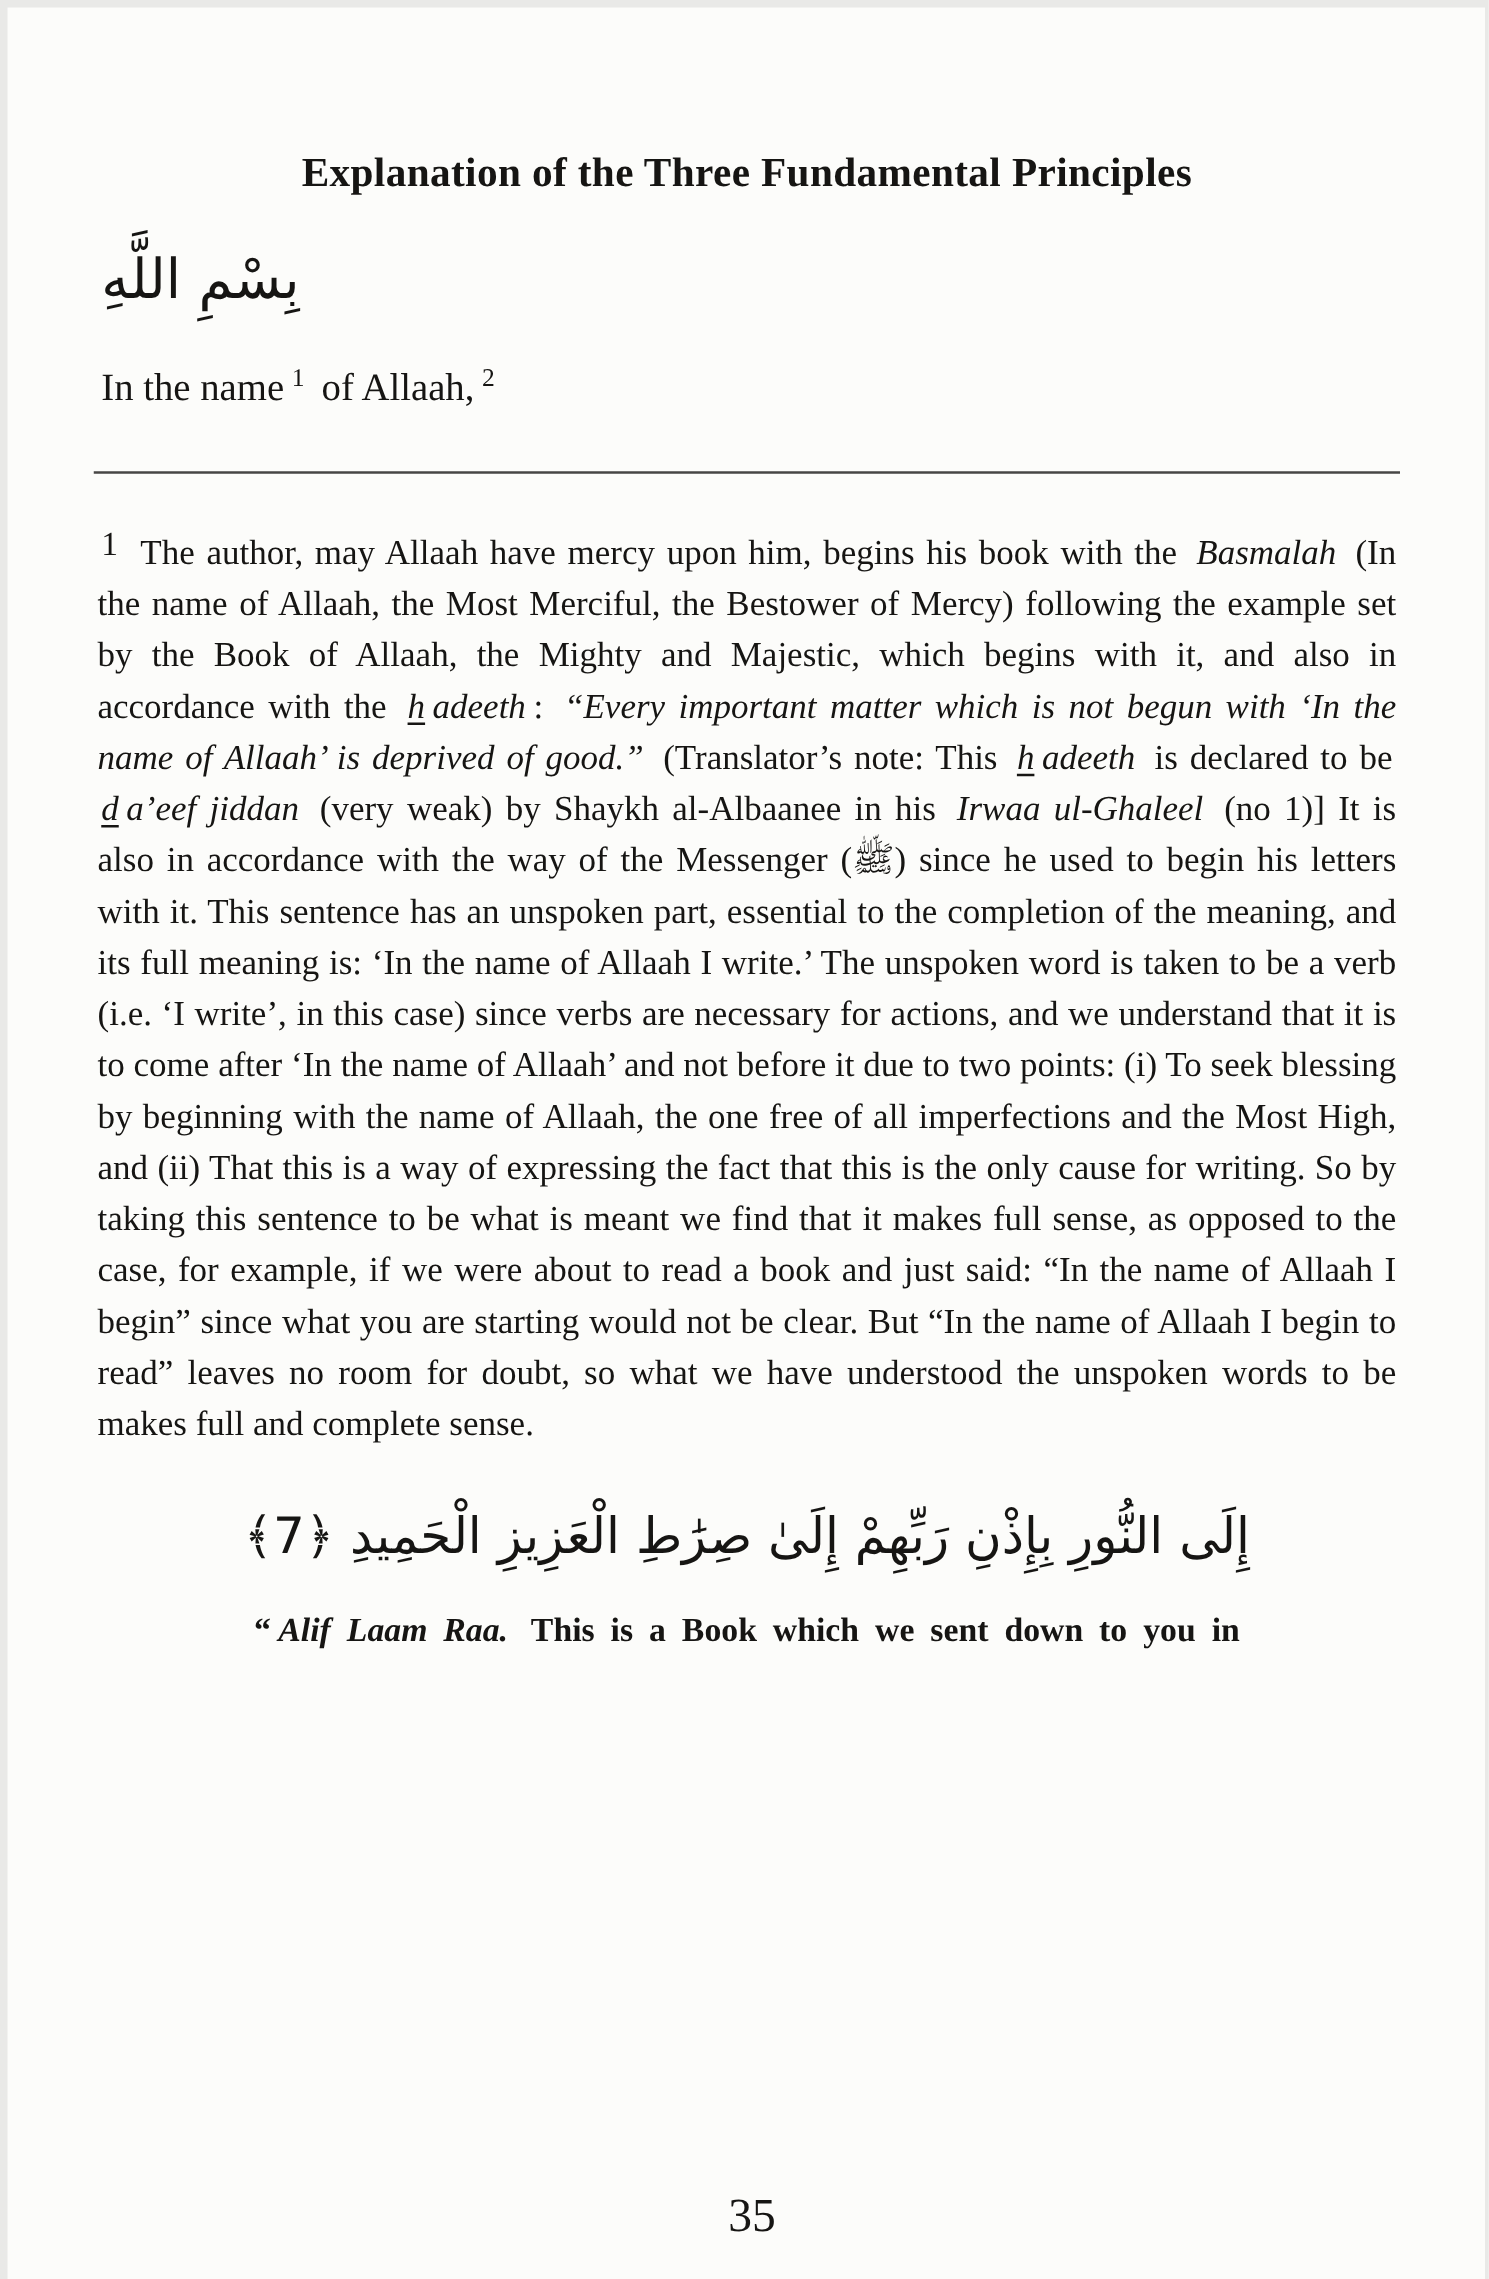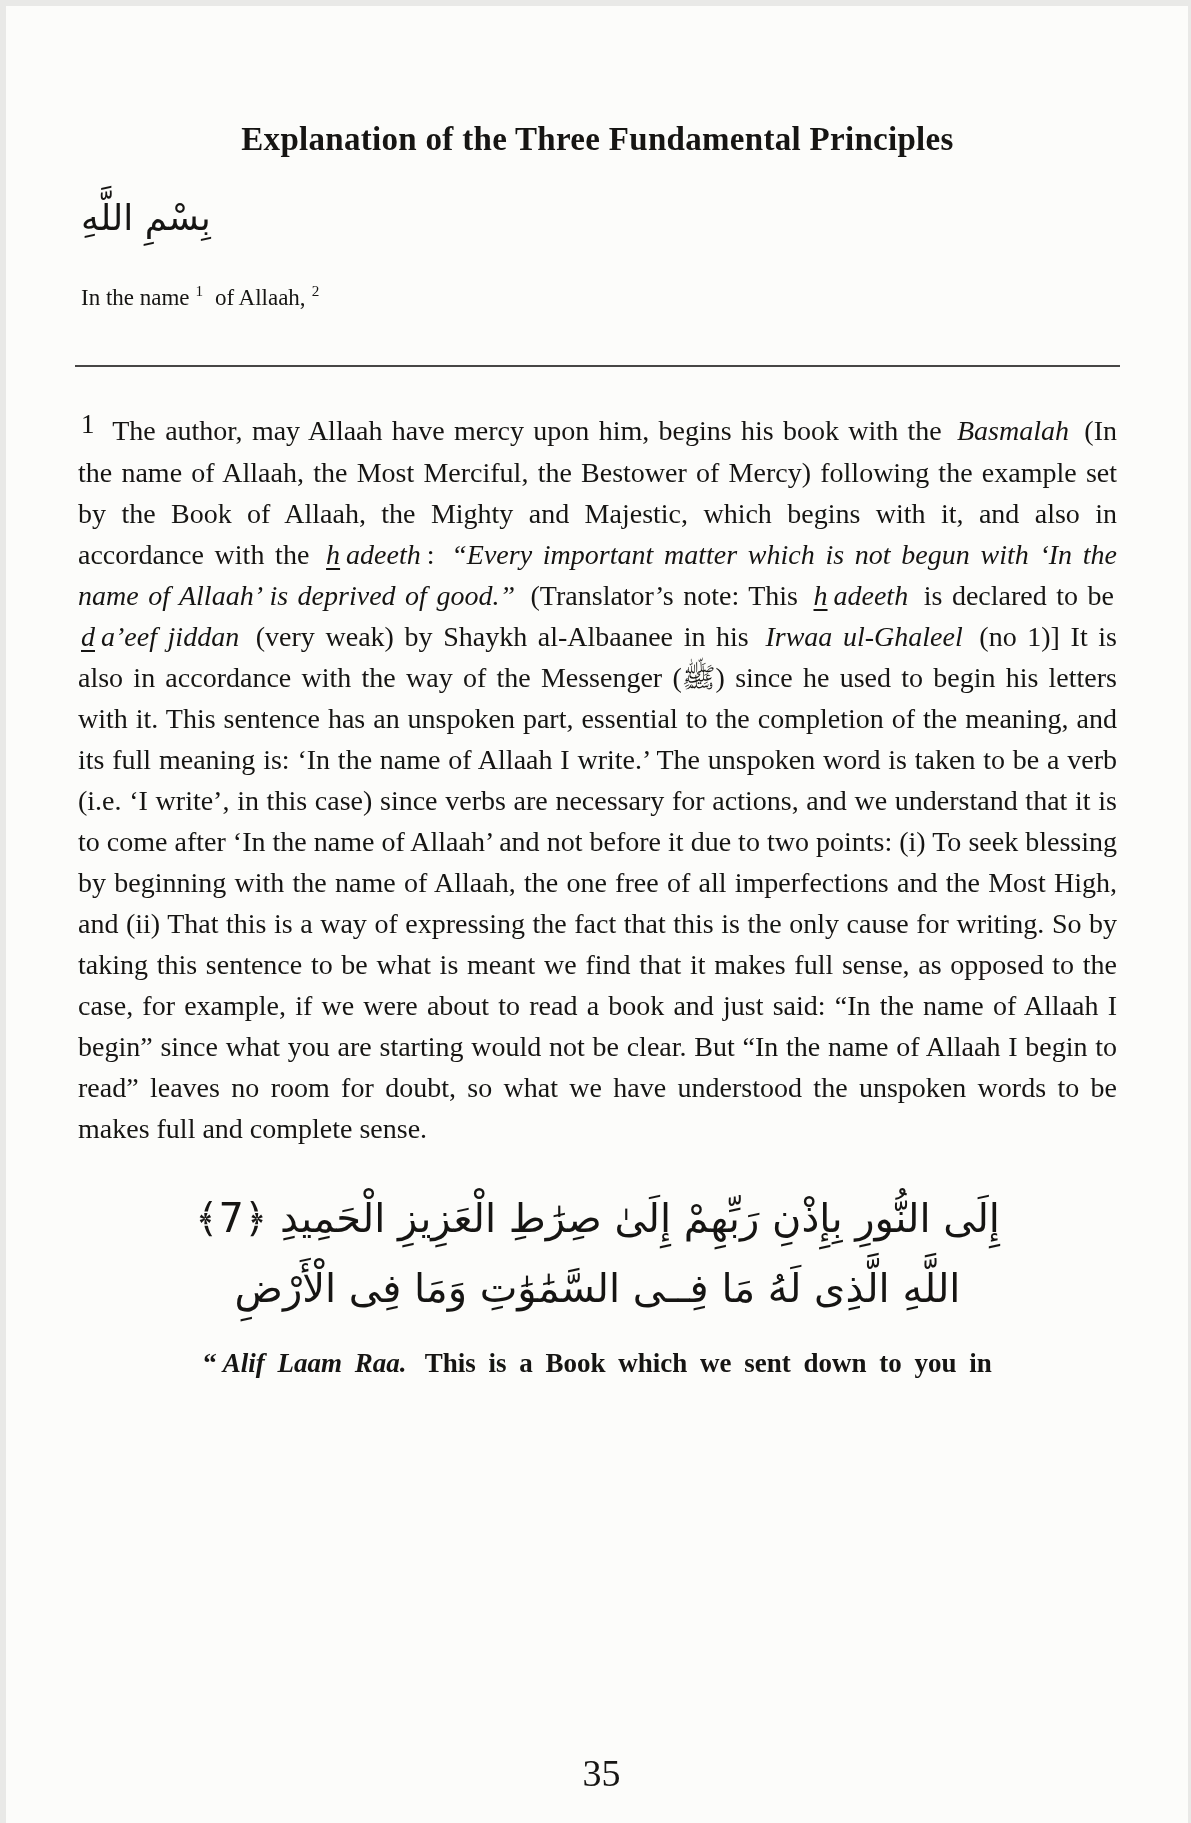"بِسْمِ اللَّهِ" .basmalah { font-size: 36px -> 44px }
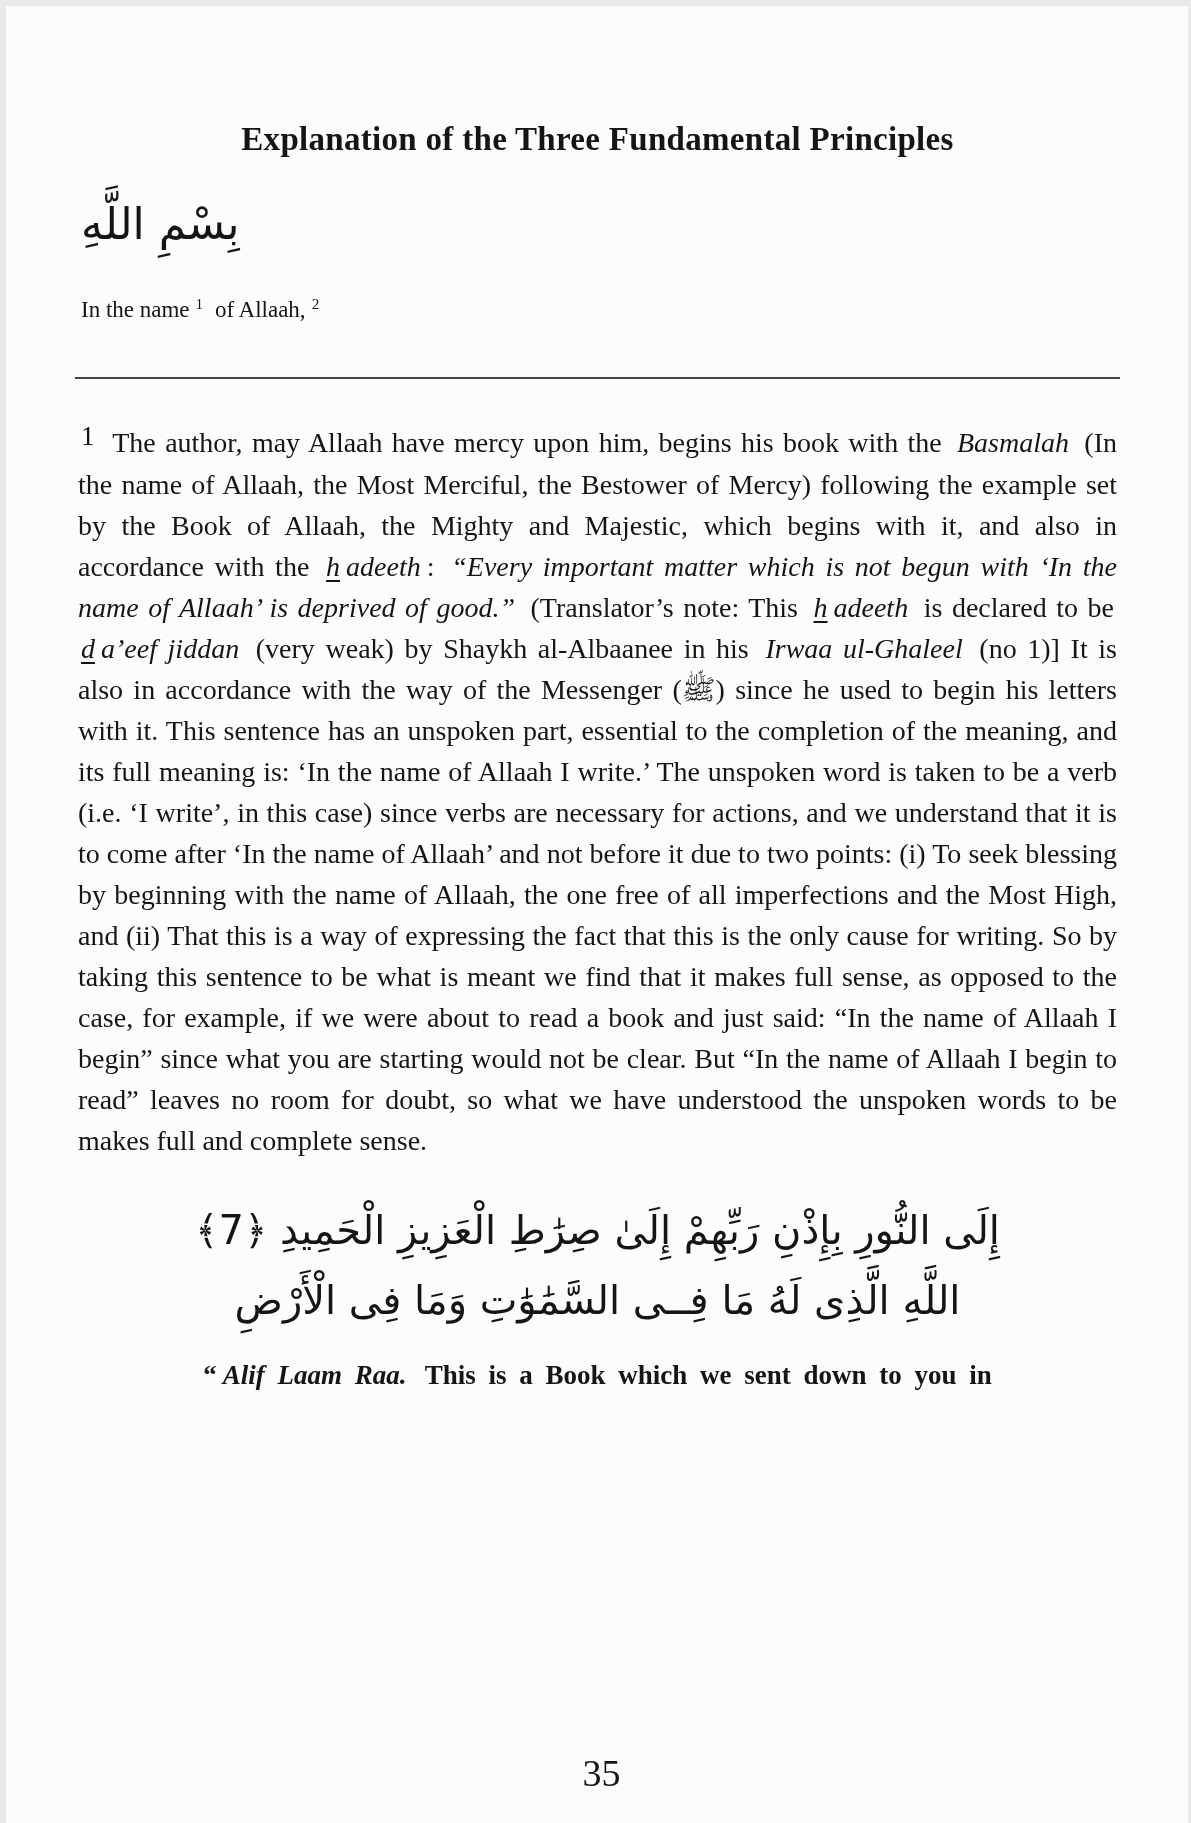"In the name 1 of" .headerline { font-size: 23px -> 31px }
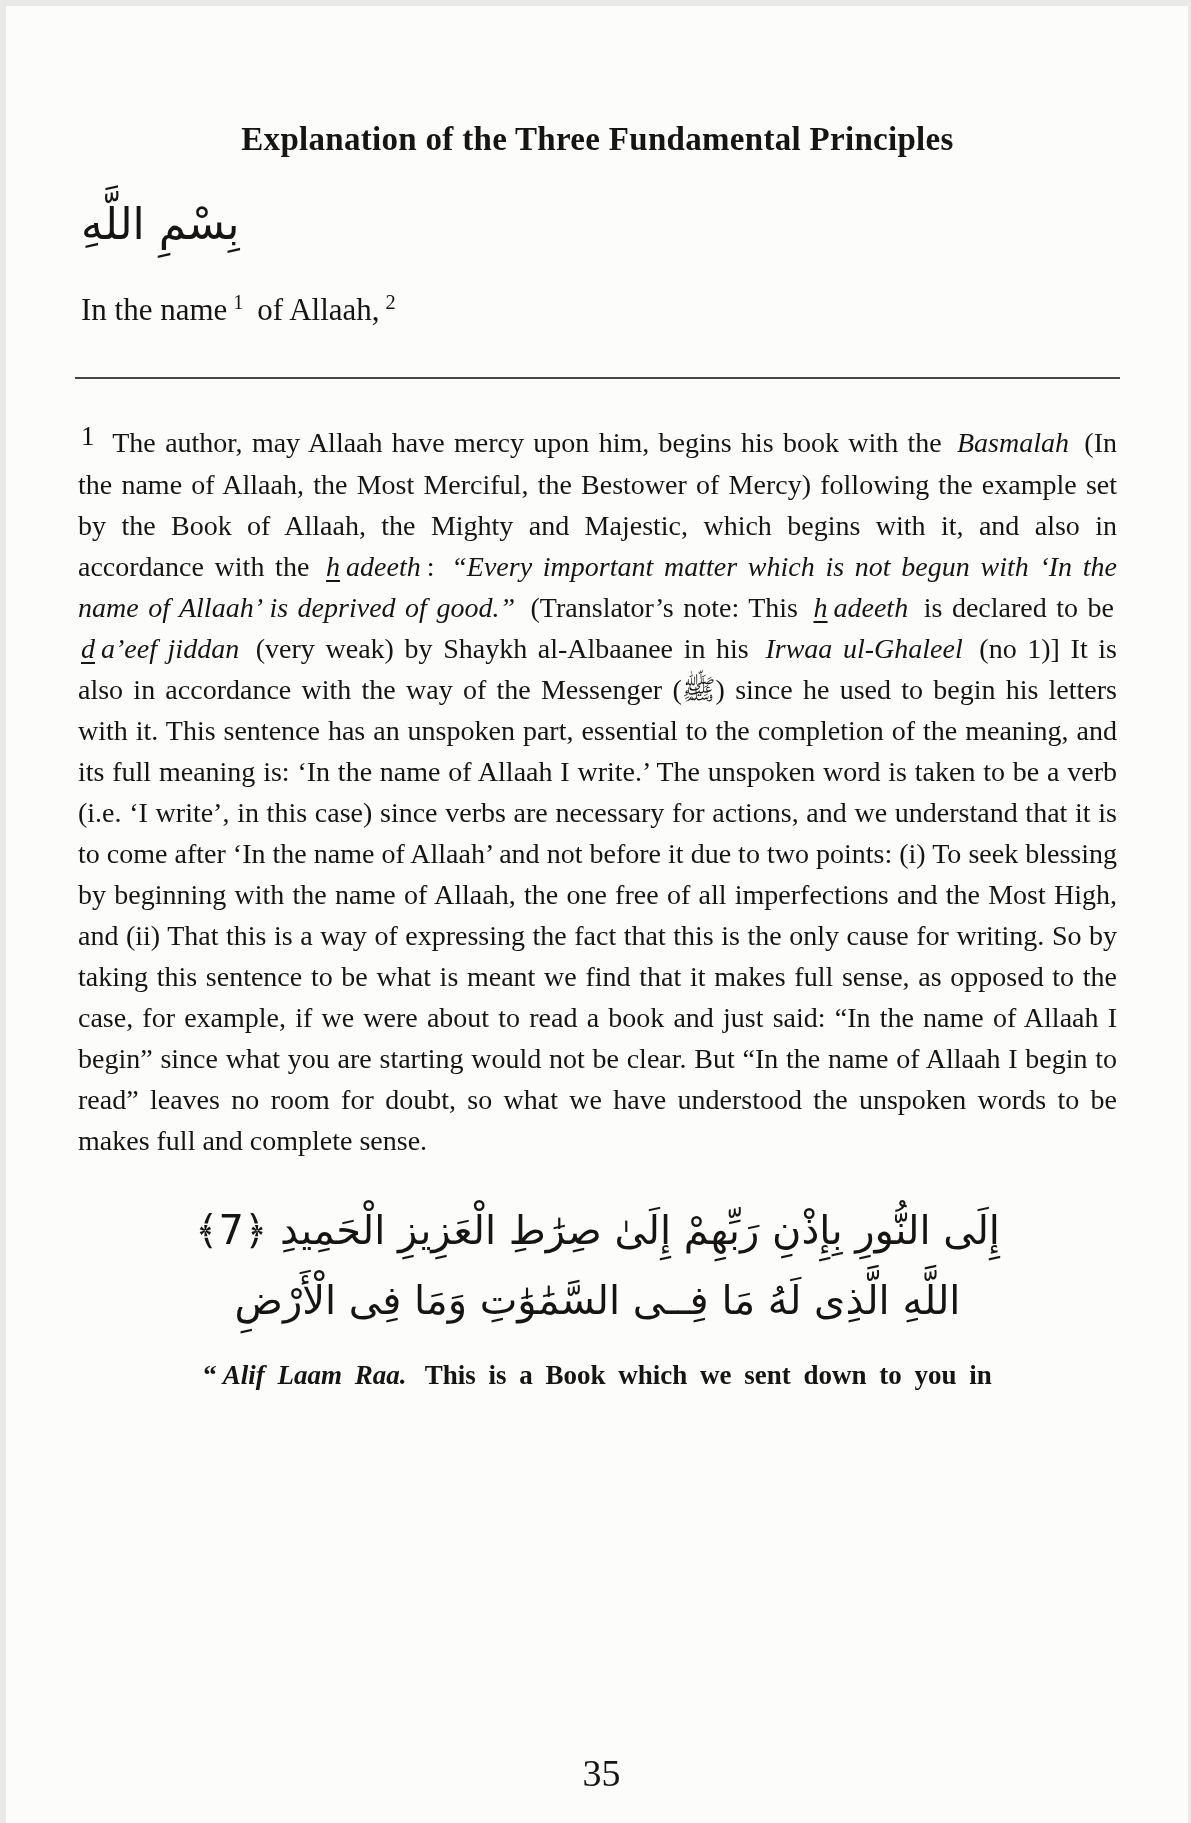"اللَّهِ الَّذِى لَهُ مَا فِــى" span.qline { html: <span>اللَّهِ الَّذِى لَهُ مَا فِــى السَّمَٰوَٰتِ وَمَا فِى الْأَرْضِ</span> -> none }
